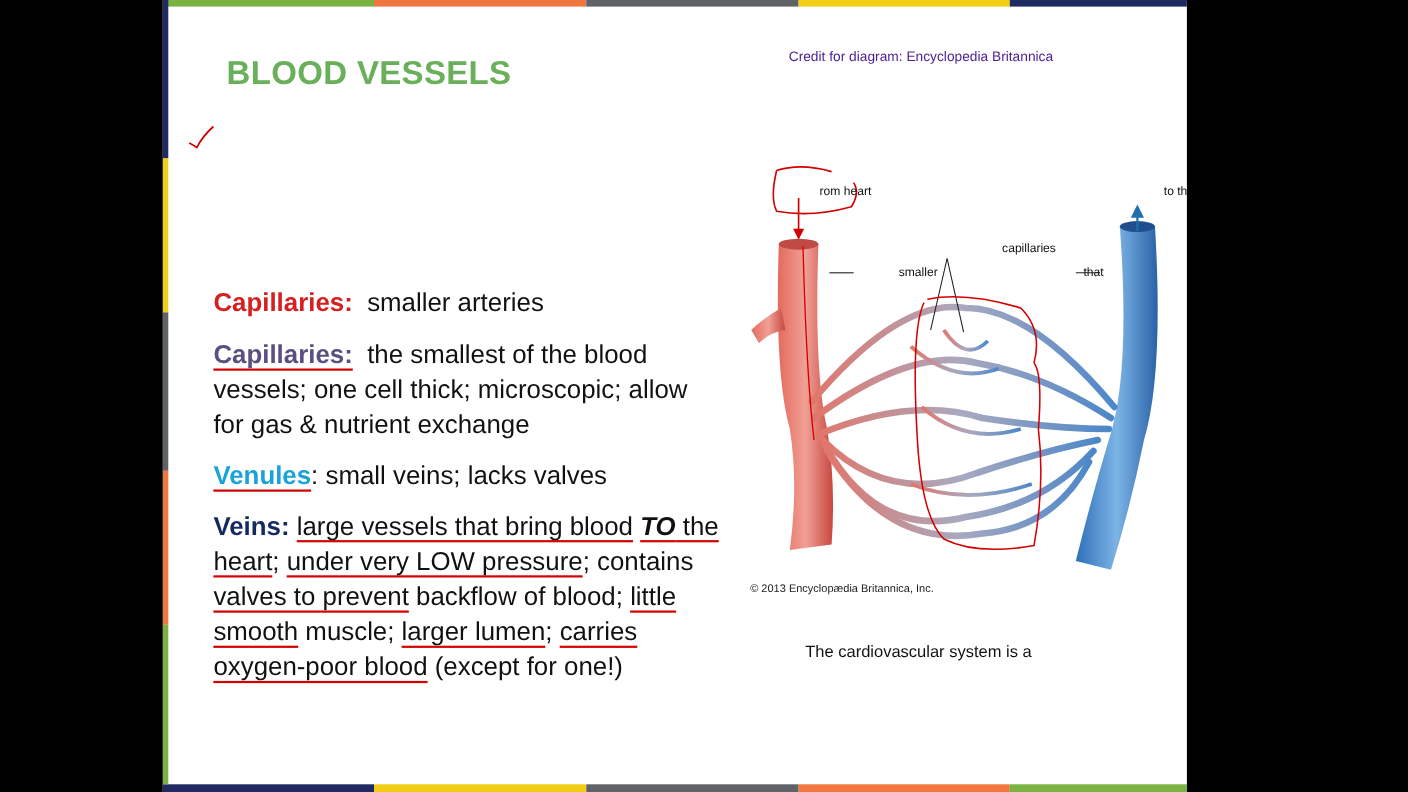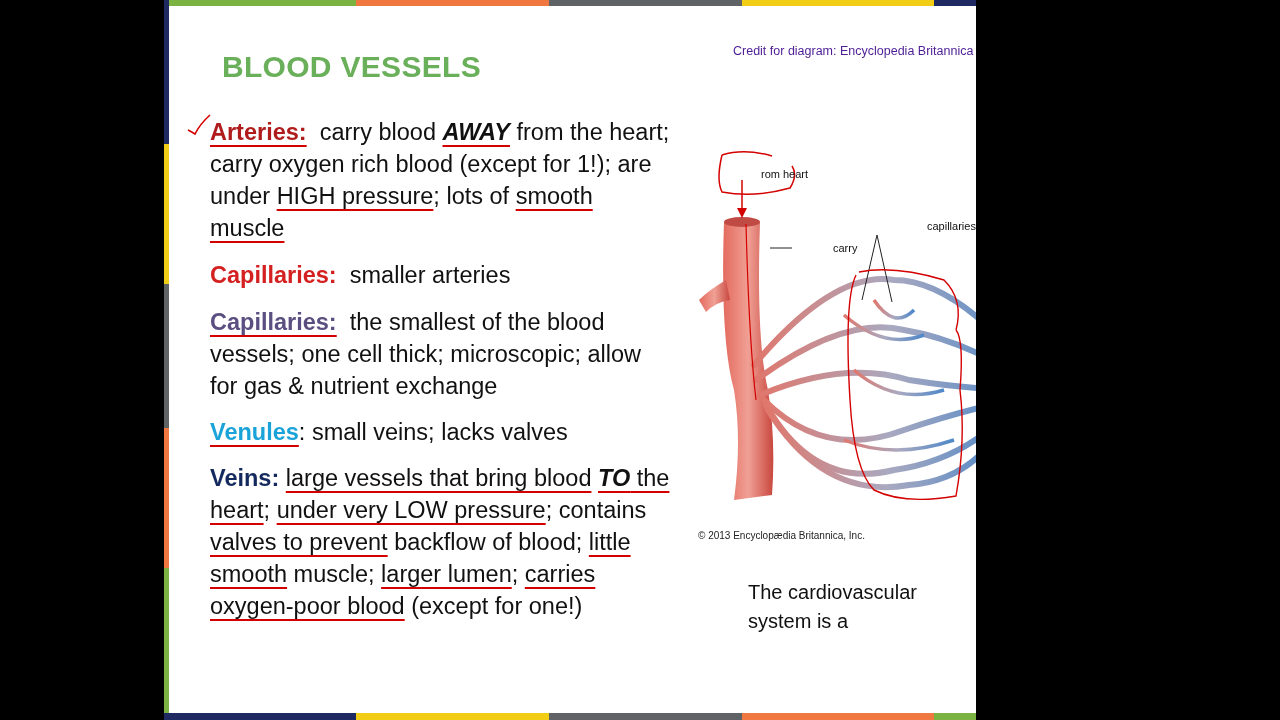"BLOOD VESSELS" .slide { left: 164px -> 148px; width: 812px -> 931px }
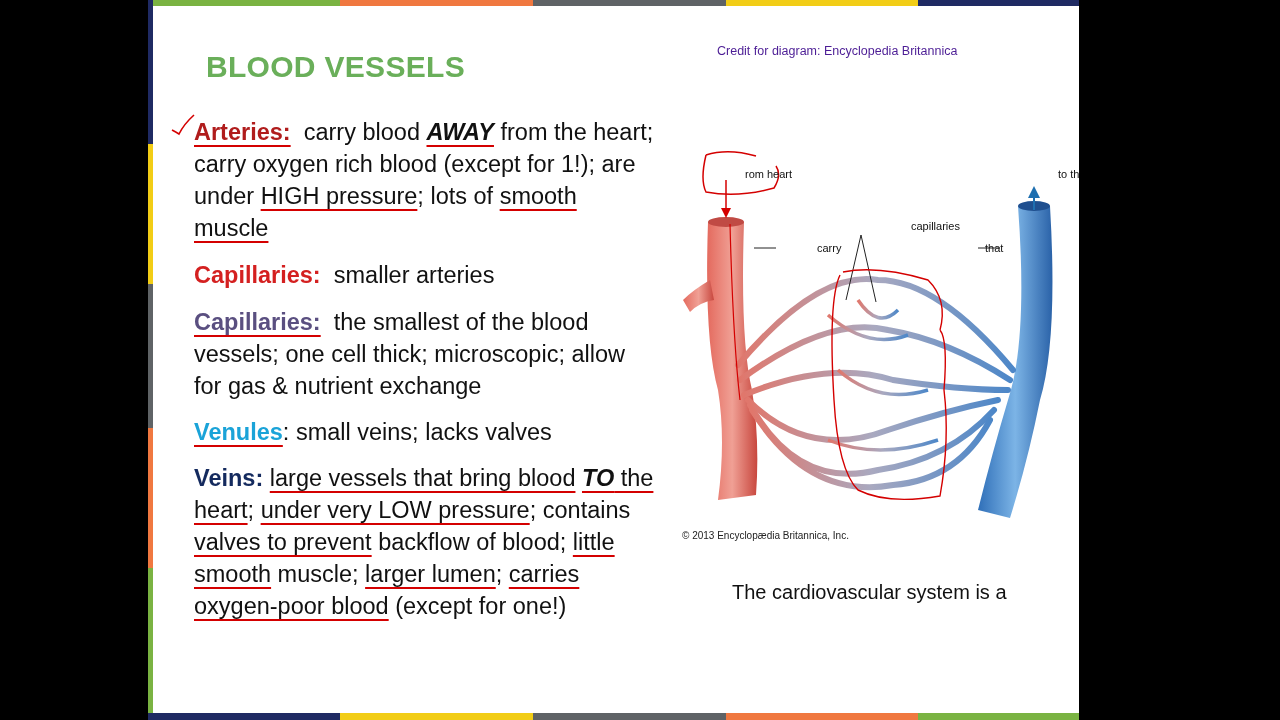"Arteries: carry blood AWAY from" div.text-block { html: <div> <span>Arteries:</span><span> carry blood </span><span>AWAY</span><span> from the heart; carry oxygen rich blood (except for 1!); are under </span><span>HIGH pressure</span><span>; lots of </span><span>smooth muscle</span> </div> -> none }
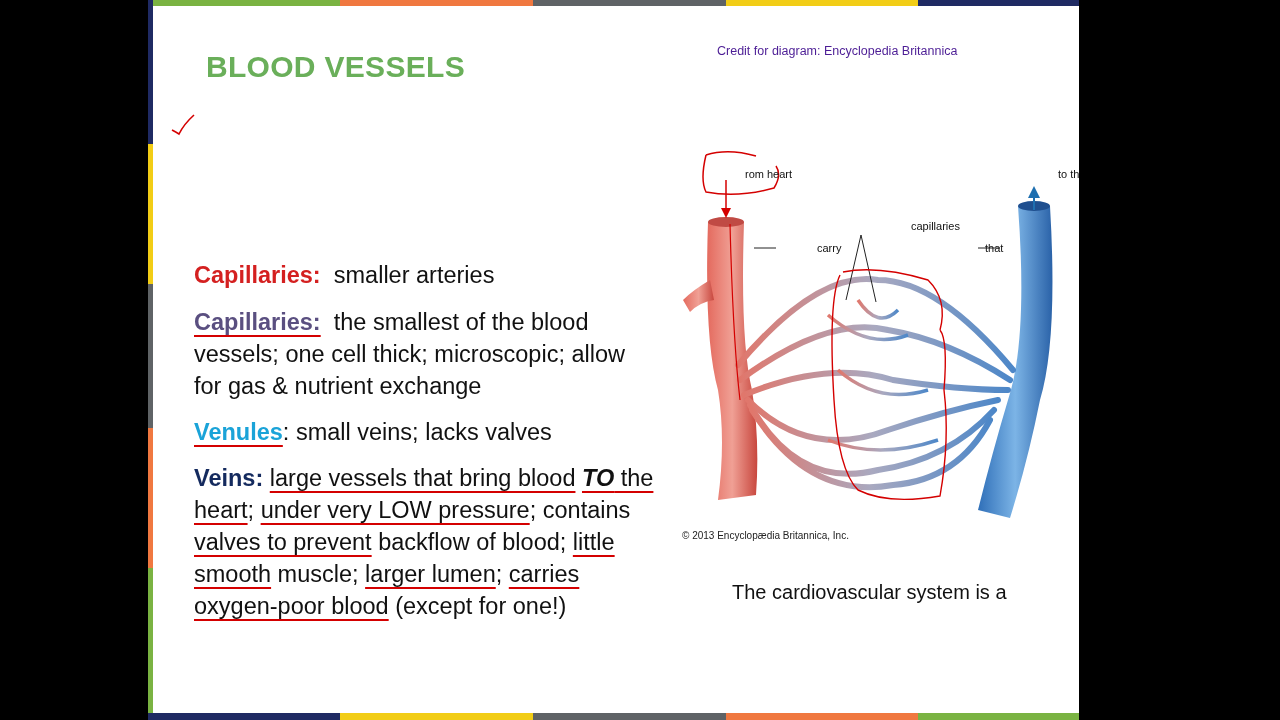"carry" div.lbl { text: carry -> smaller }
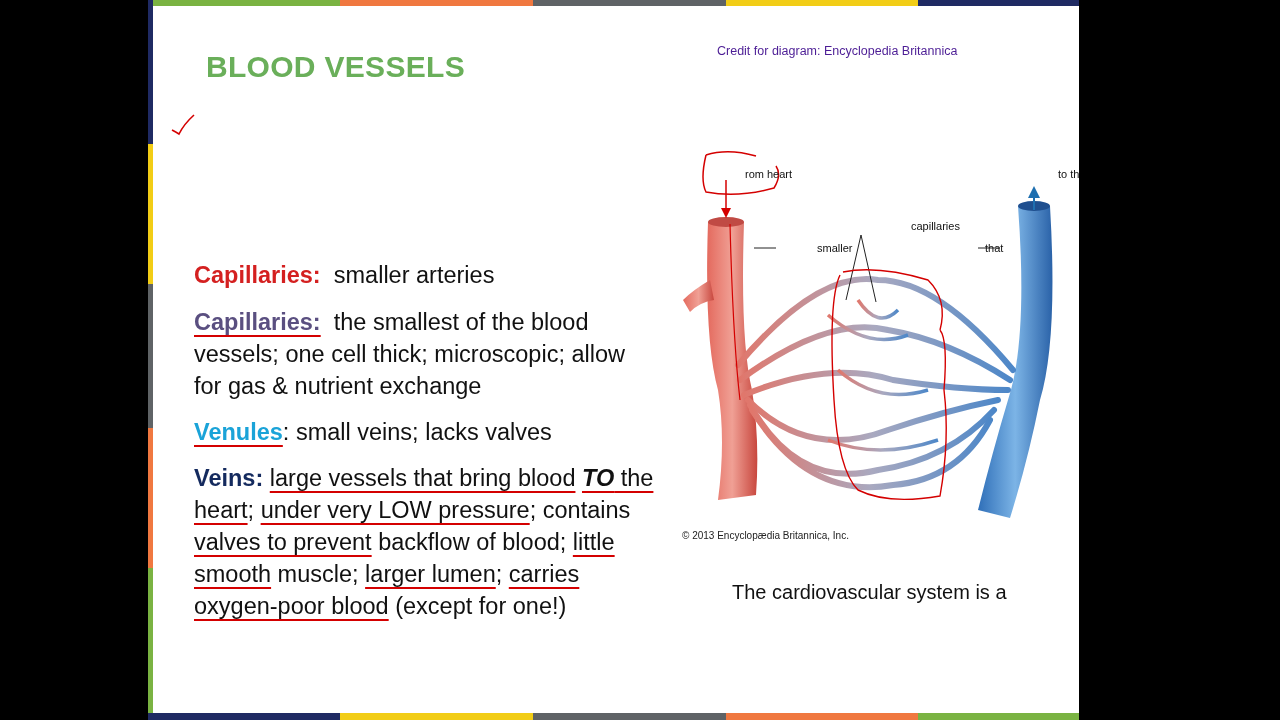"The cardiovascular system is a" .summary { font-size: 20px -> 15px }
